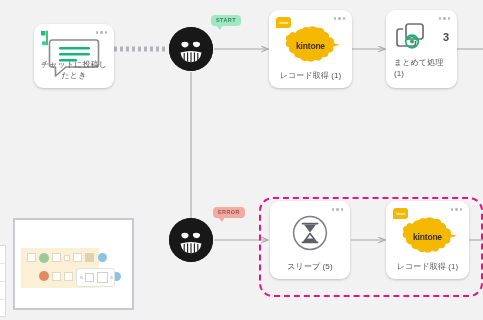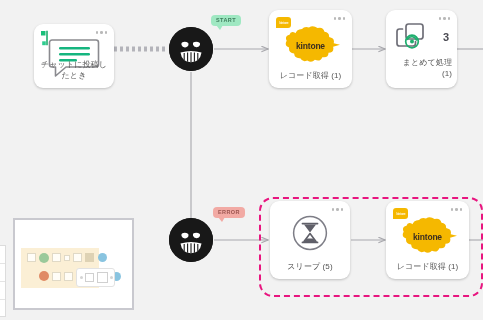"まとめて処理 (1)" .card-label.left { text-align: right -> left }
